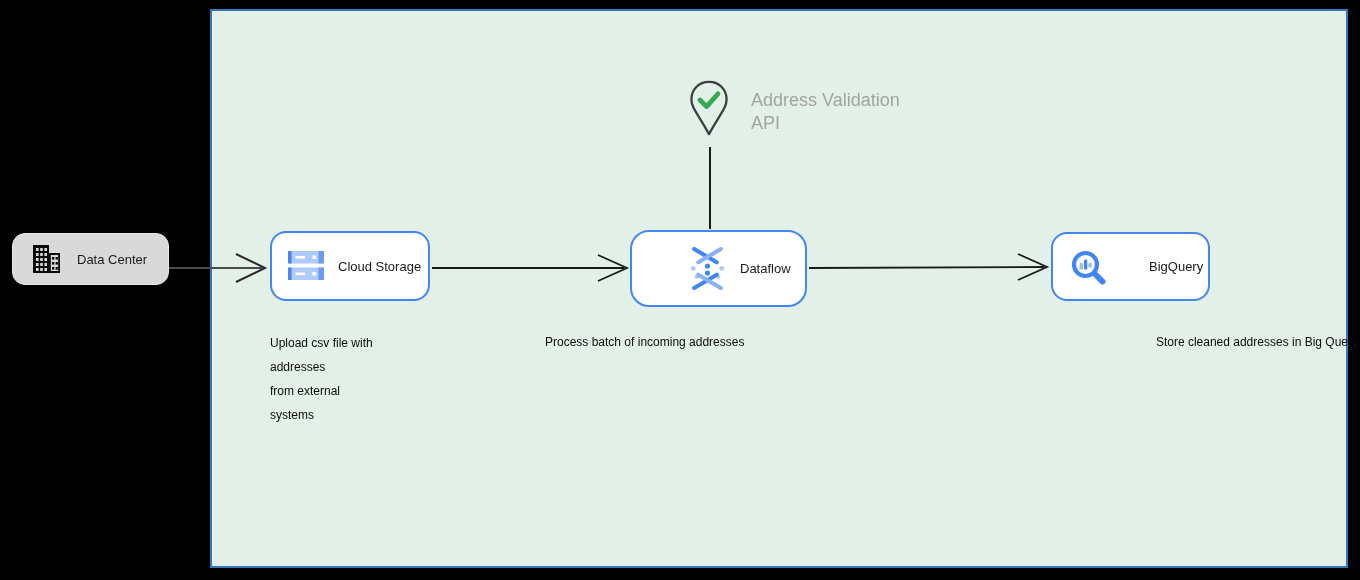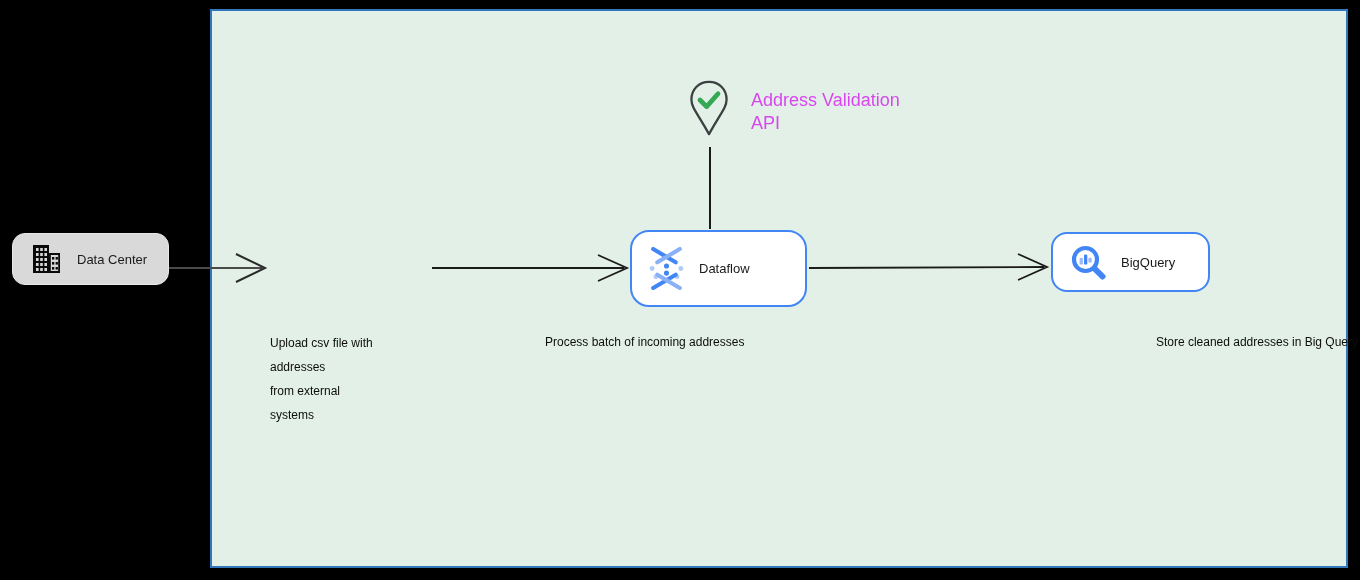"Address Validation" .annotation-label { color: #d946ef -> #a3a3a3 }
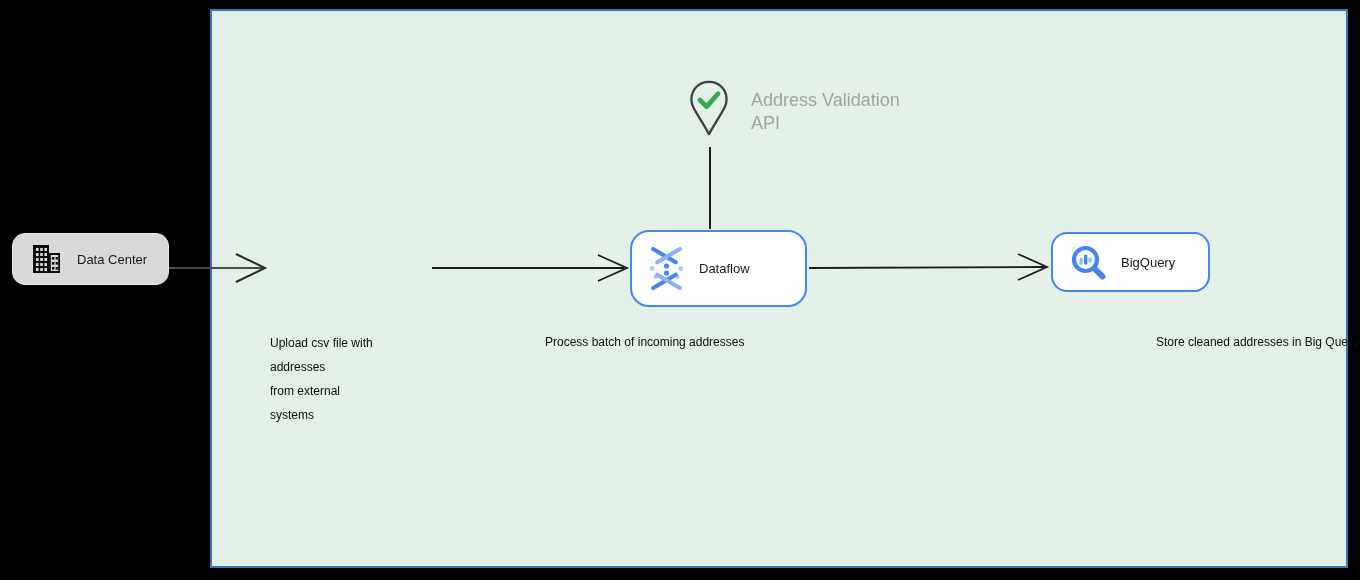"Cloud Storage" div.node { html: none -> <div> <span> <svg> <g> <rect></rect> <rect></rect> <rect></rect> <rect></rect> <rect></rect> </g> <g> <rect></rect> <rect></rect> <rect></rect> <rect></rect> <rect></rect> </g> </svg> </span> <span>Cloud Storage</span> </div> }
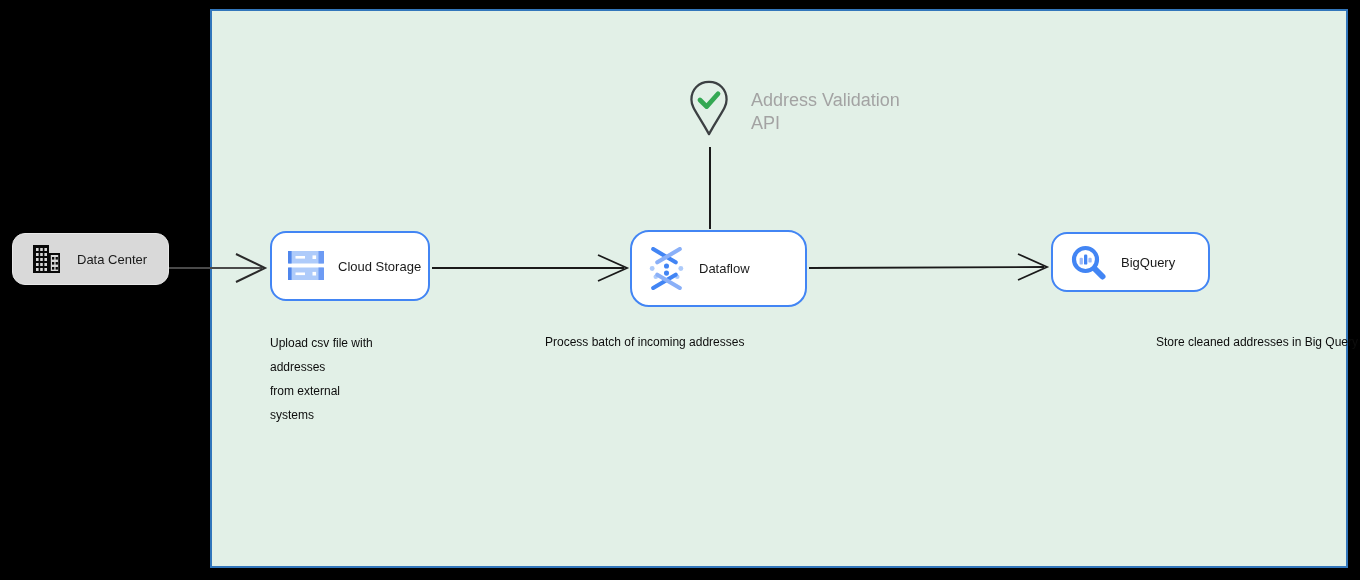"Dataflow" .node-dataflow { padding-left: none -> 41px }
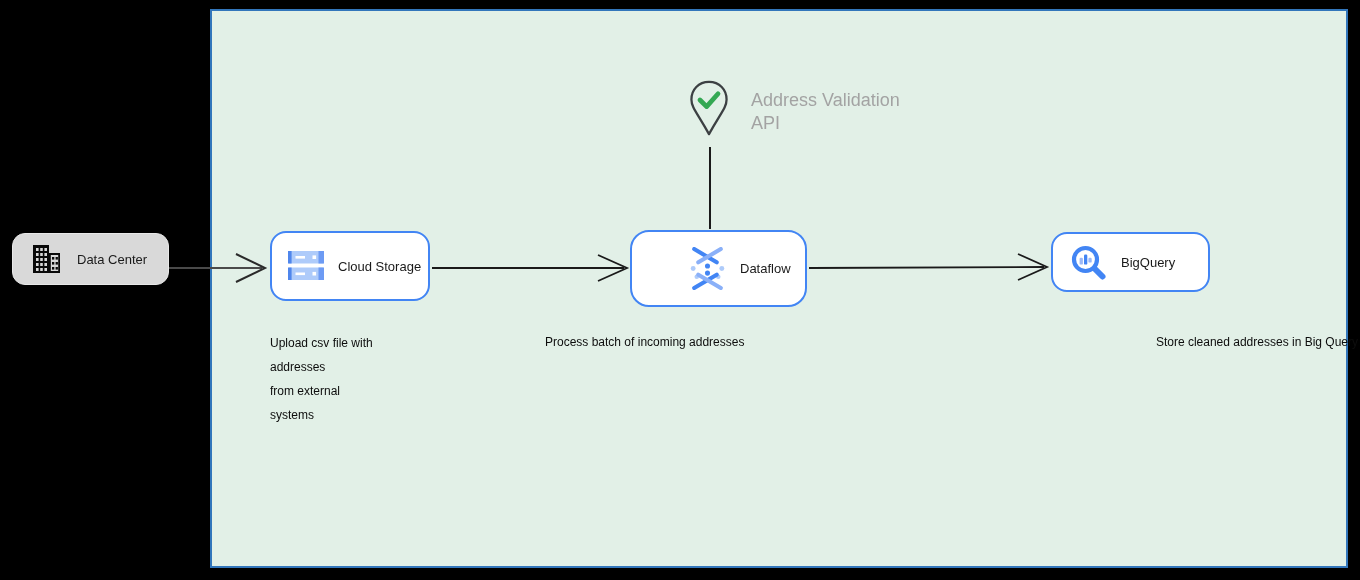"BigQuery" .node-bigquery { gap: none -> 28px; height: 60px -> 69px }
